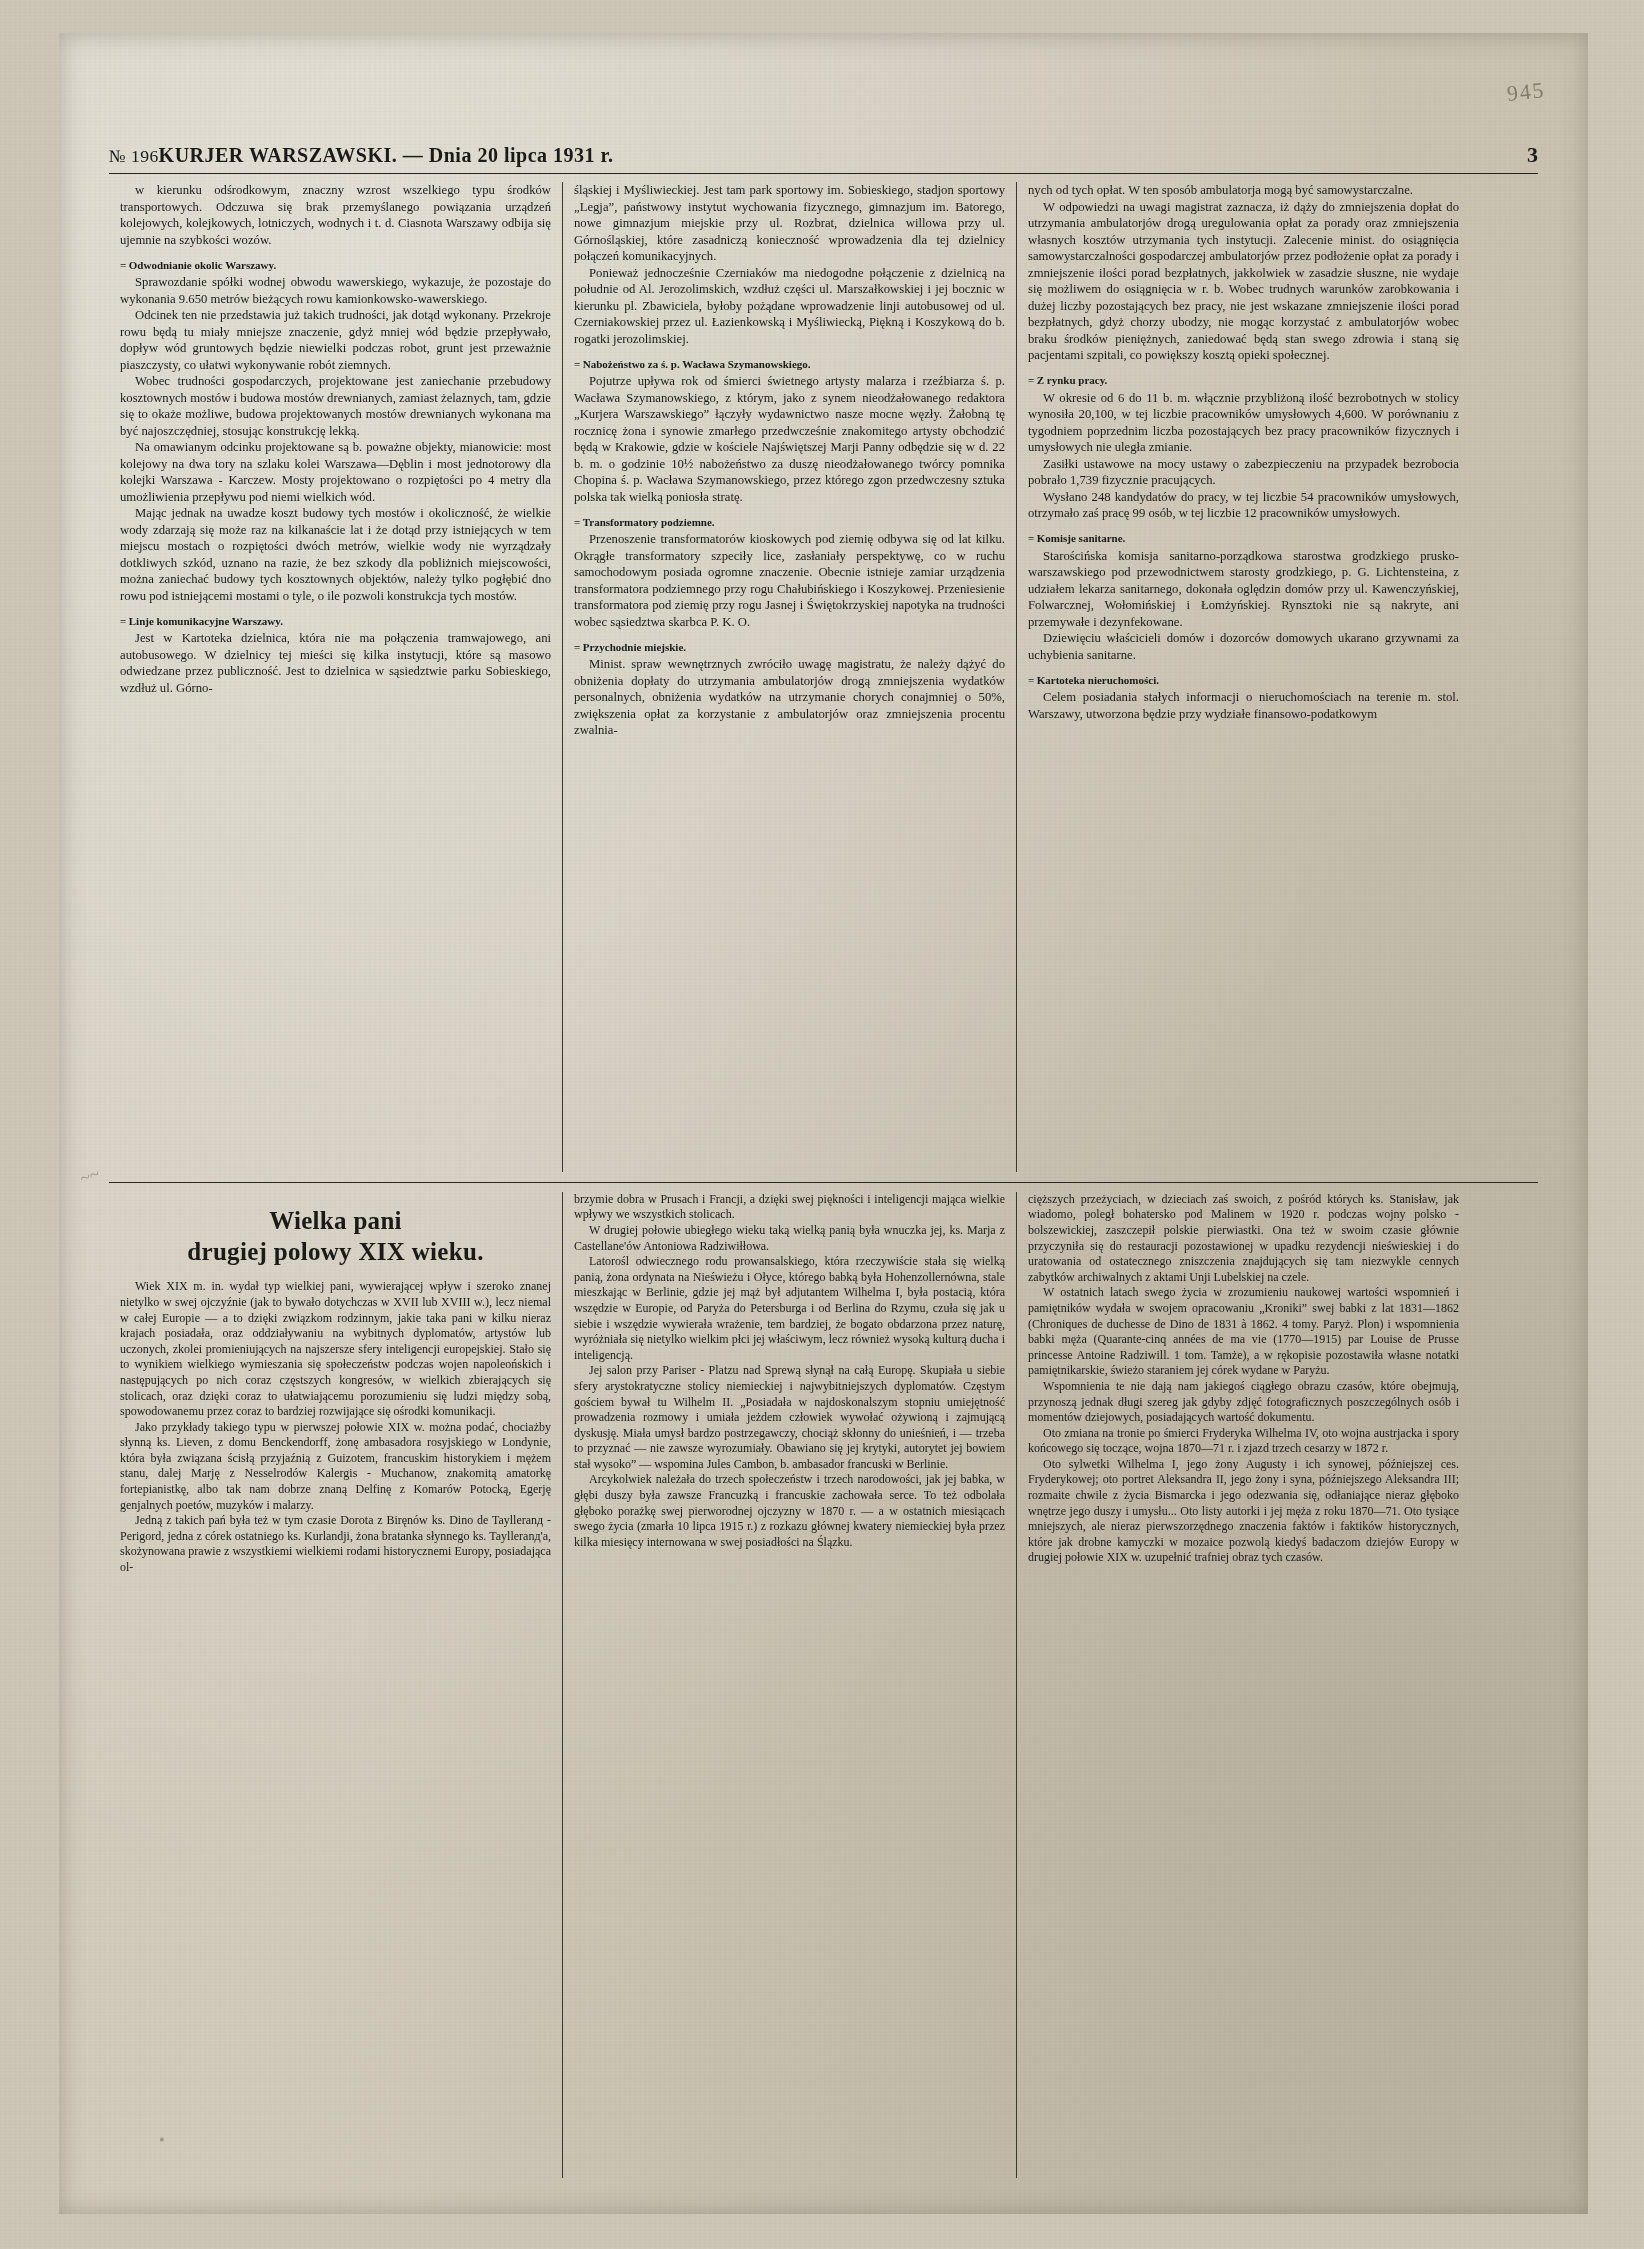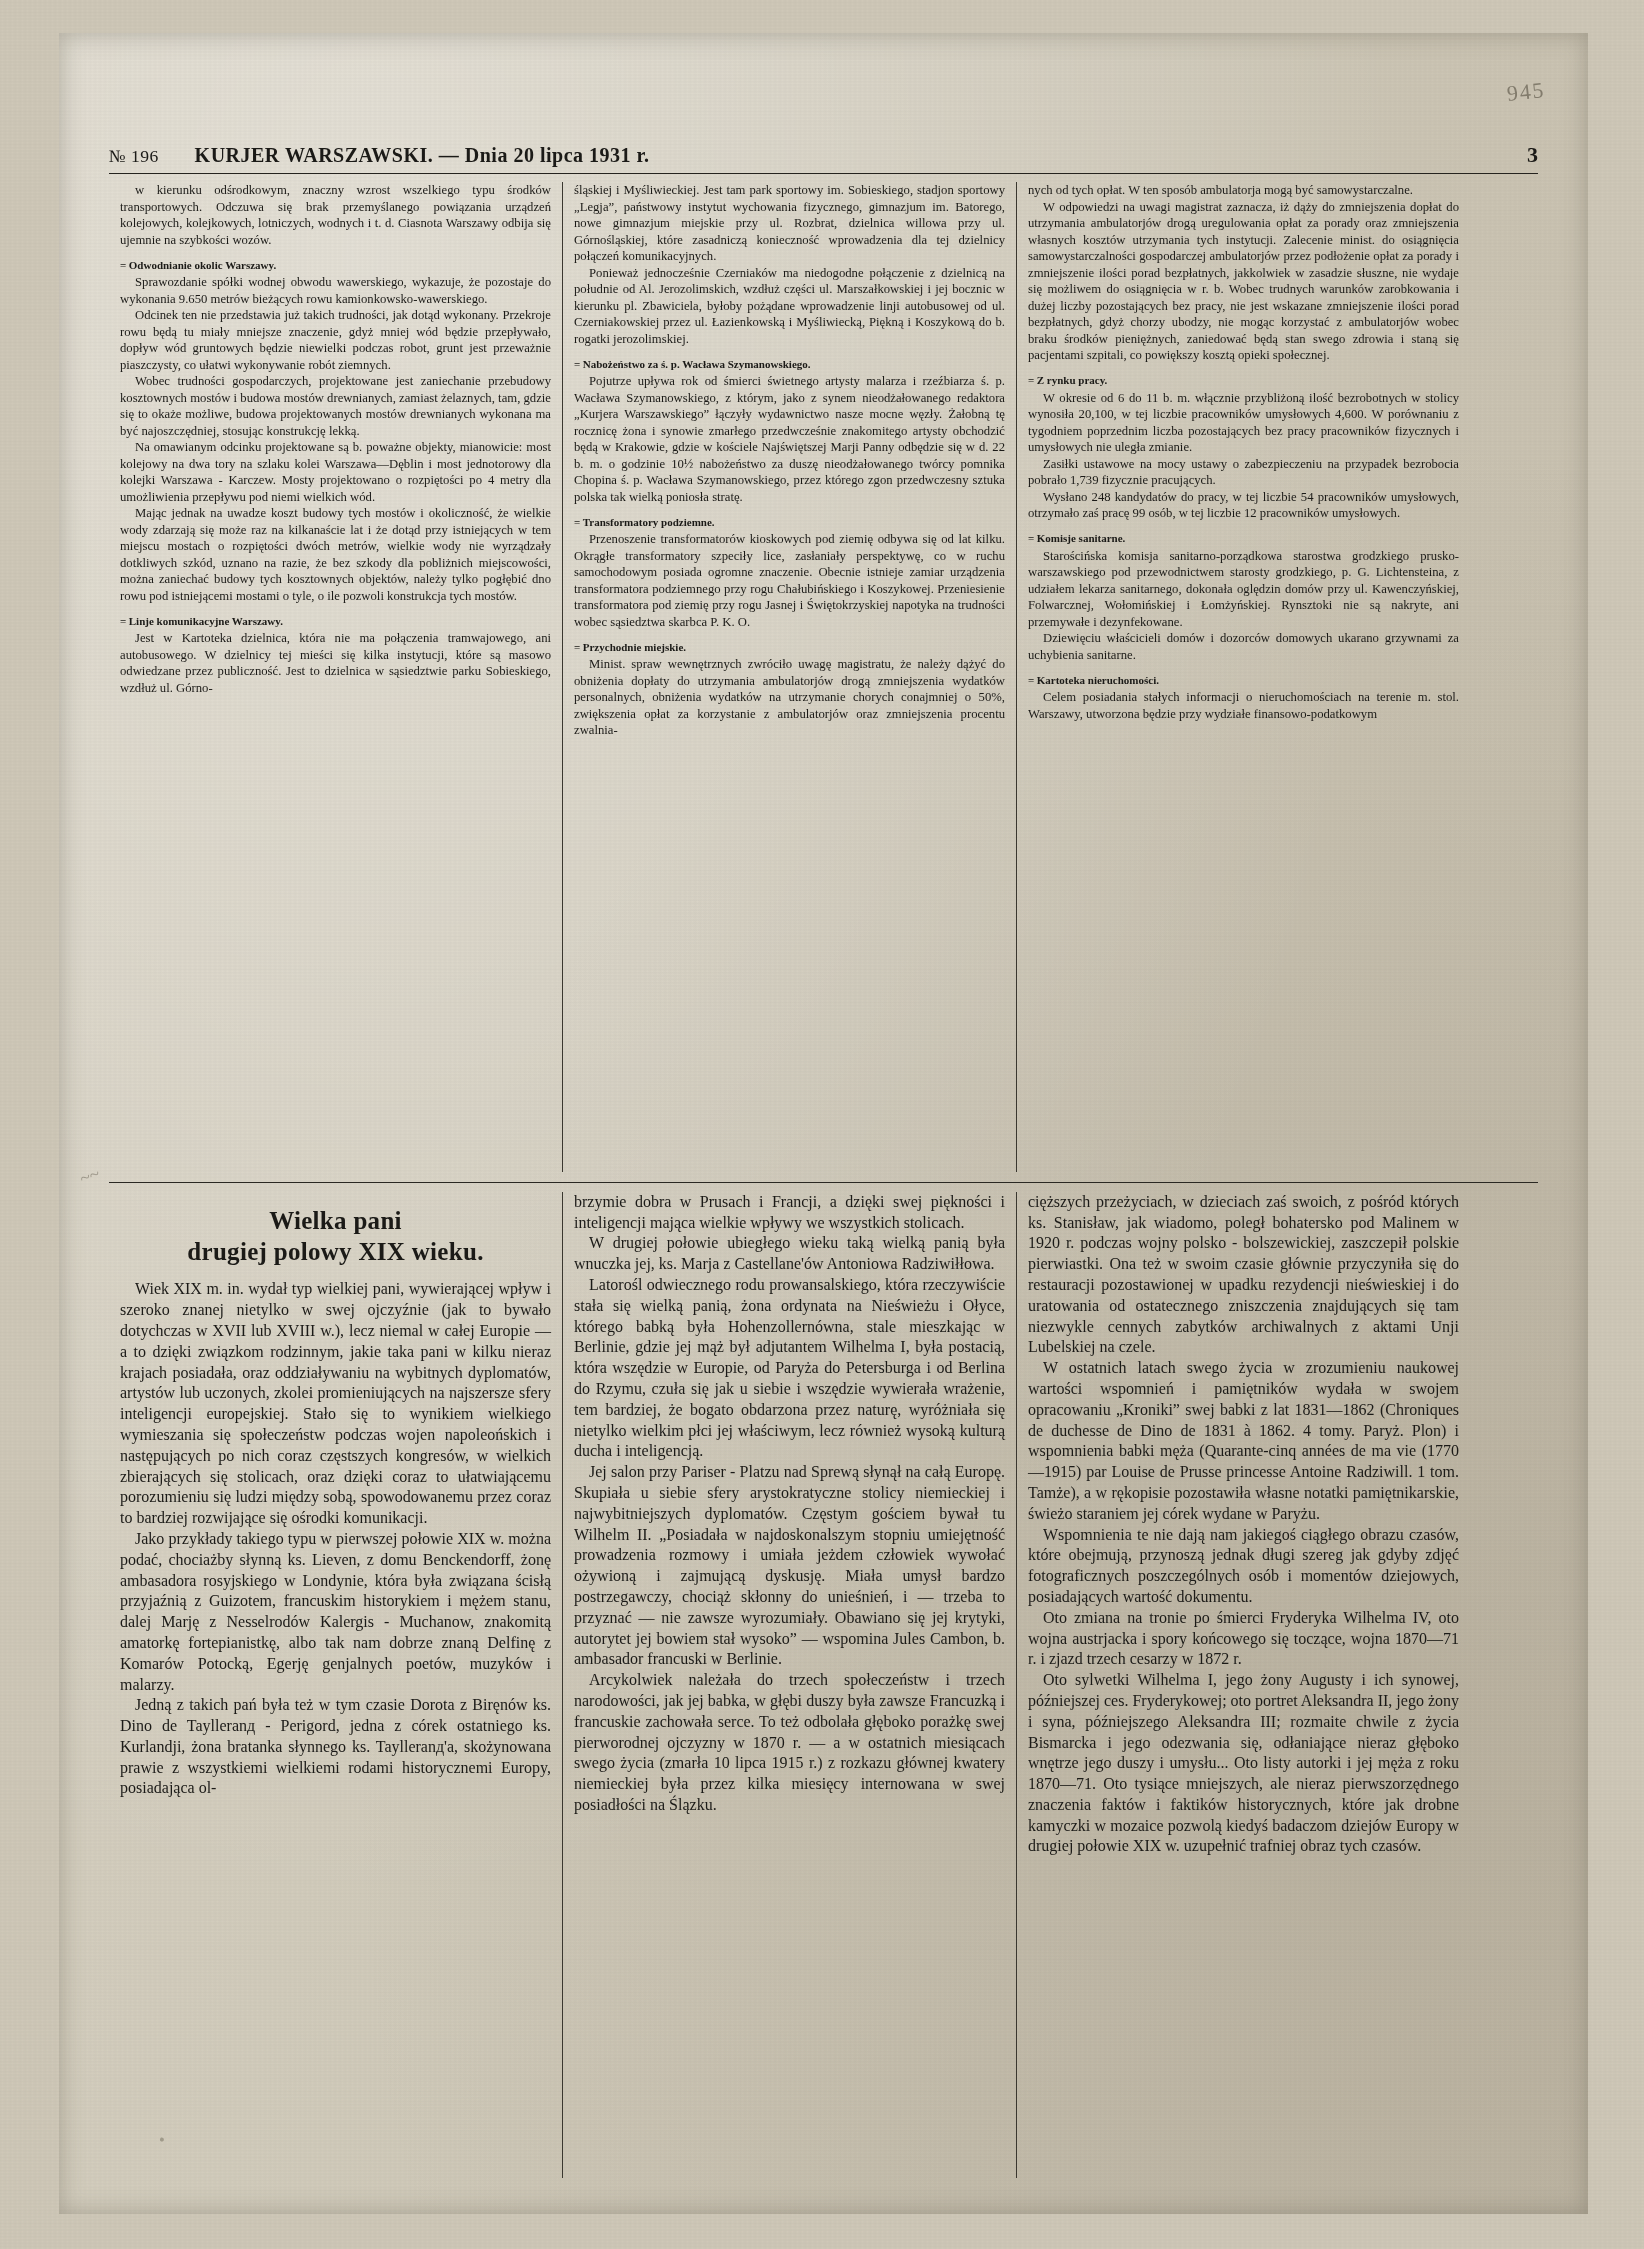"№ 196" .masthead { gap: 36px -> none }
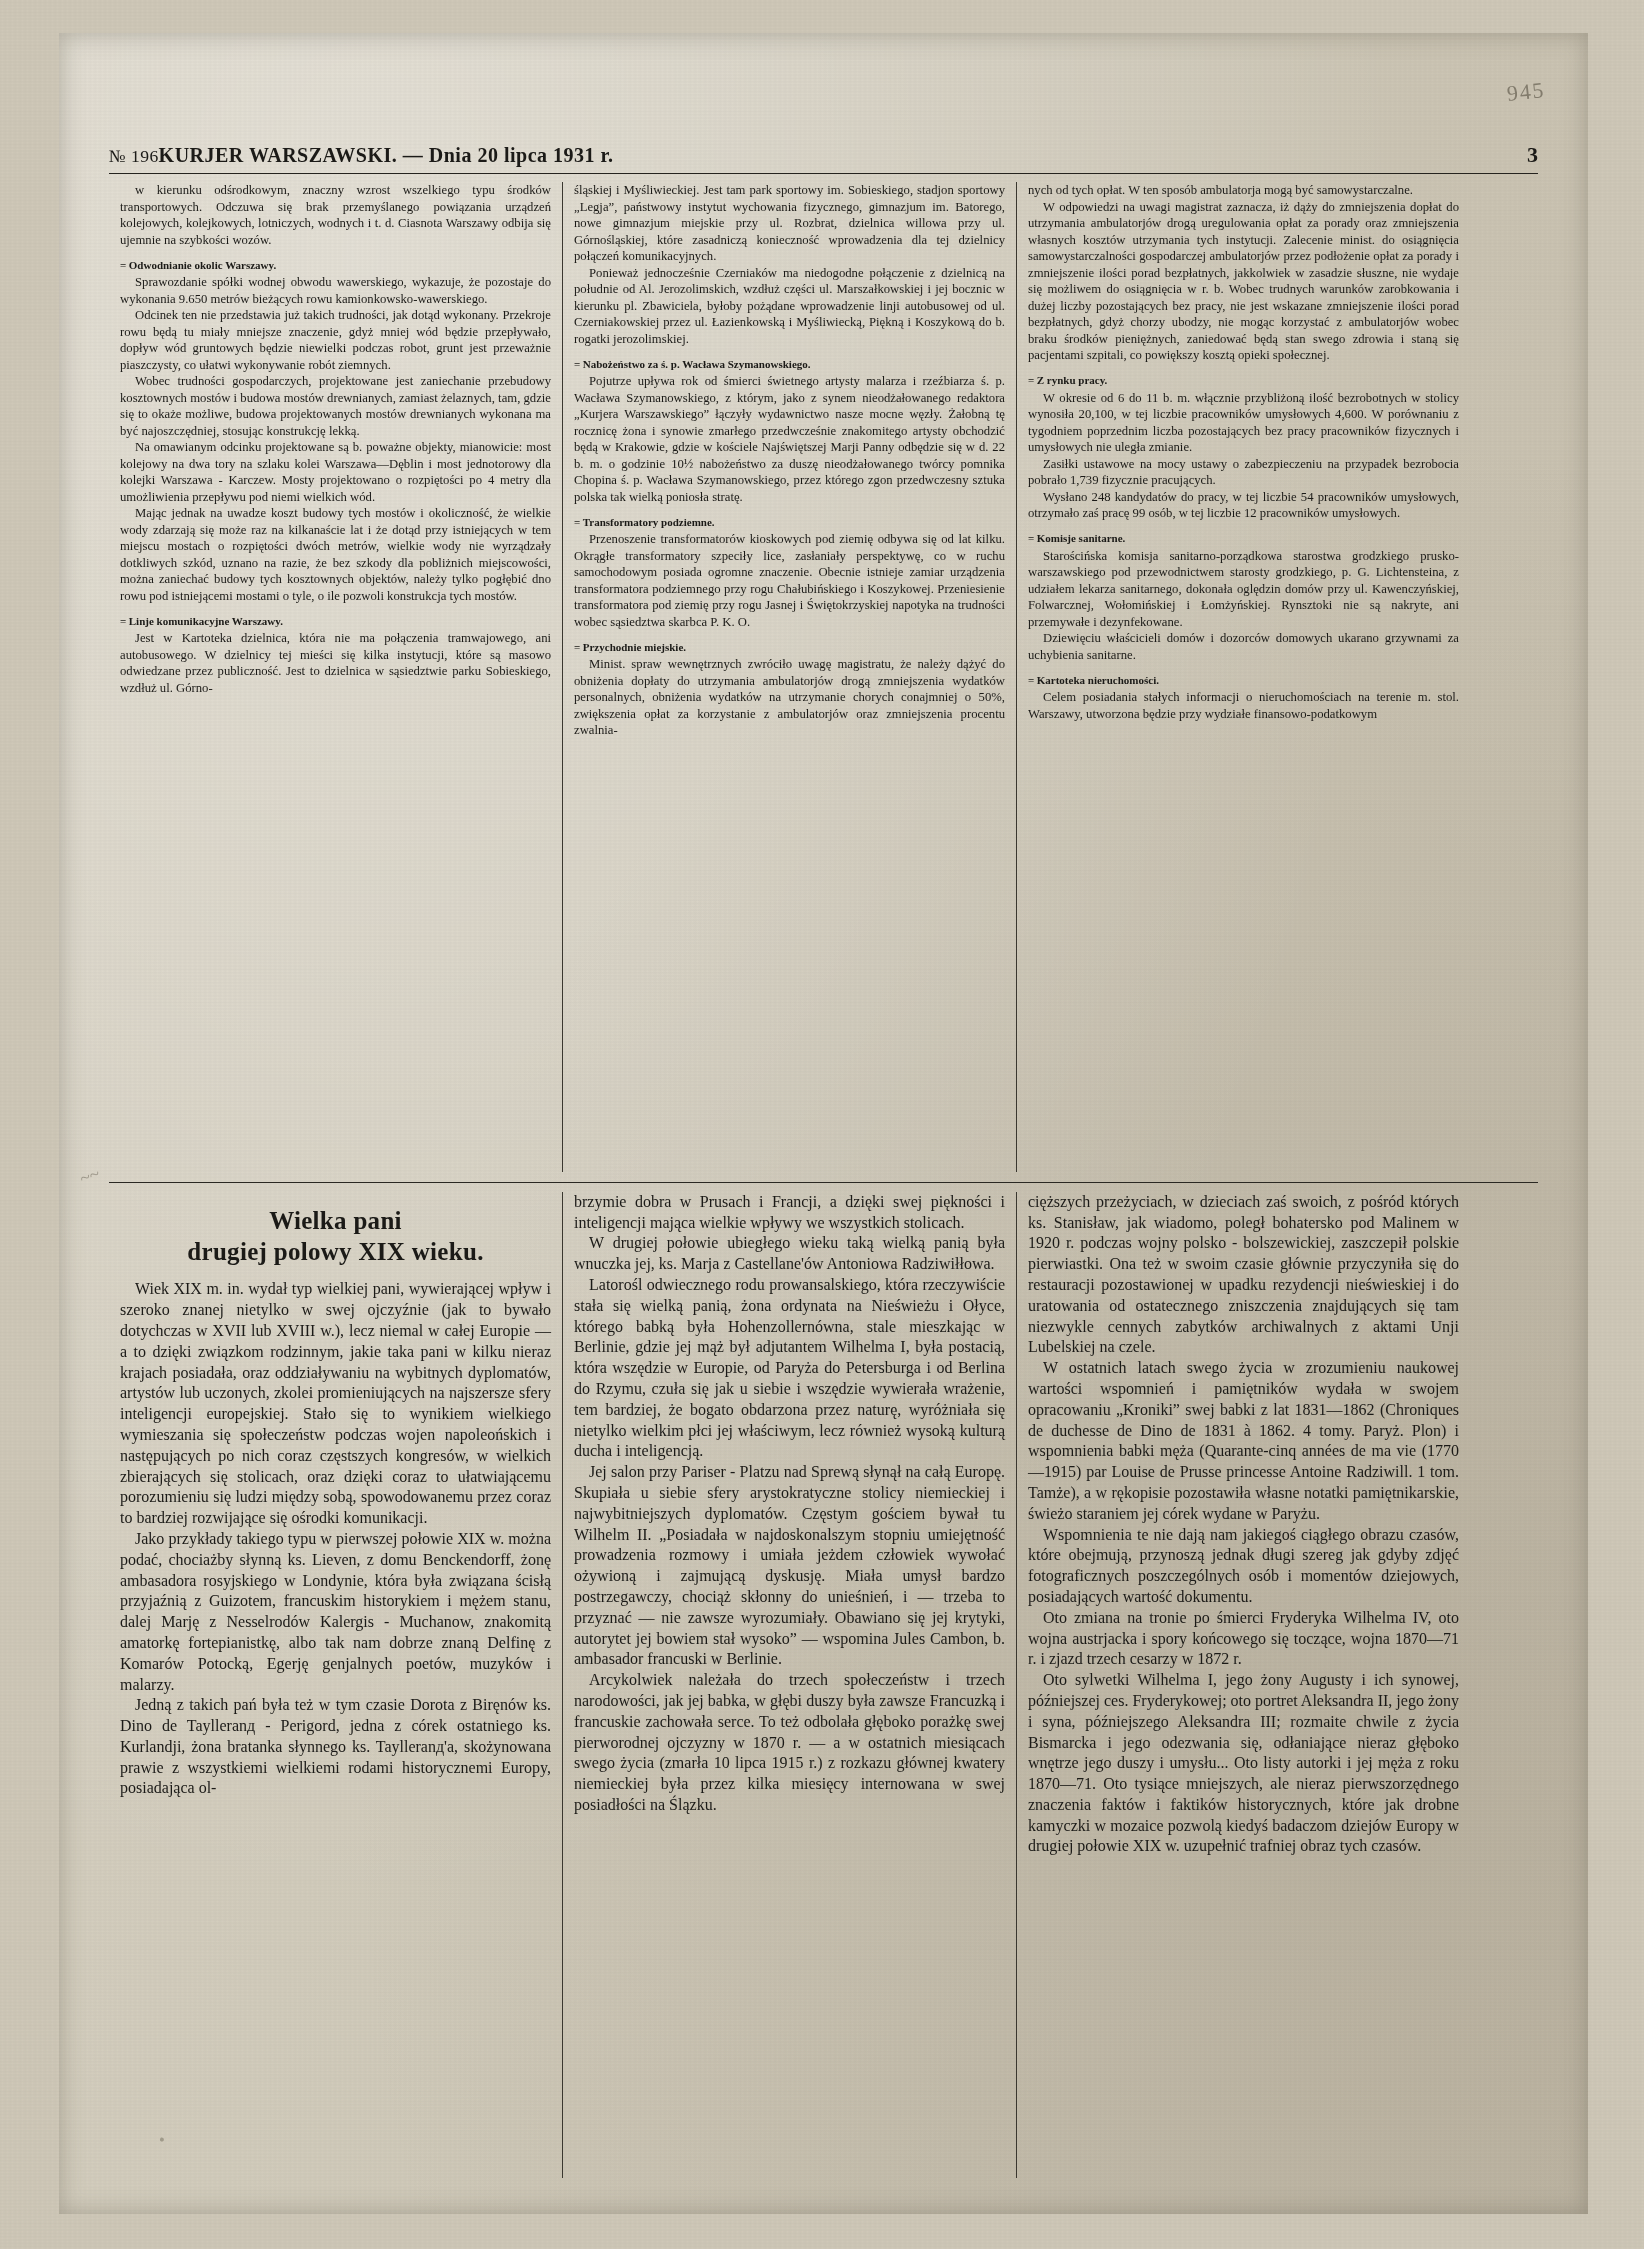"brzymie dobra w Prusach i" .lbody { font-size: 16px -> 12px }
